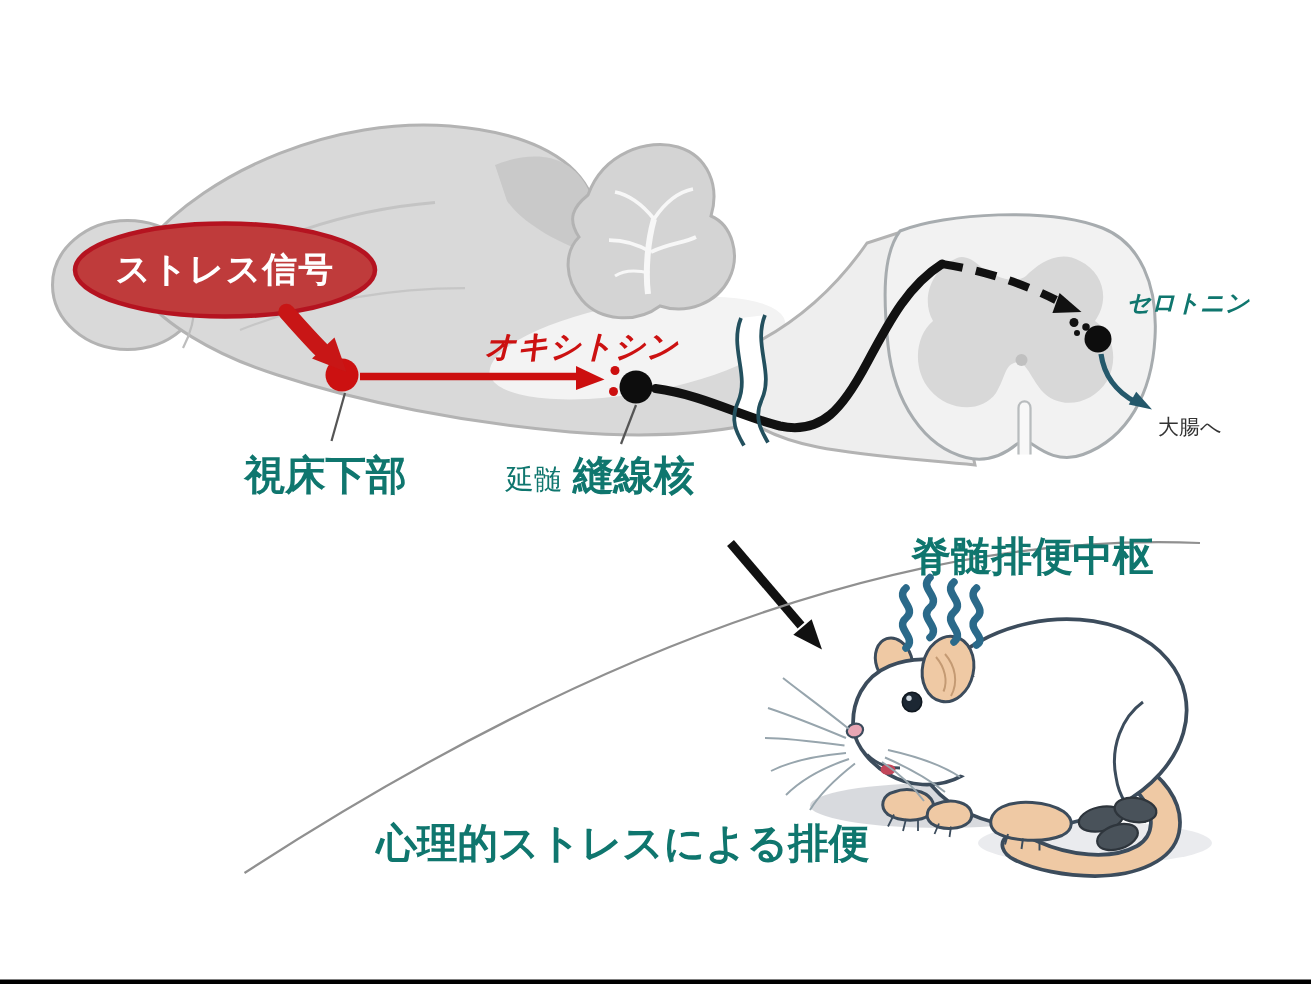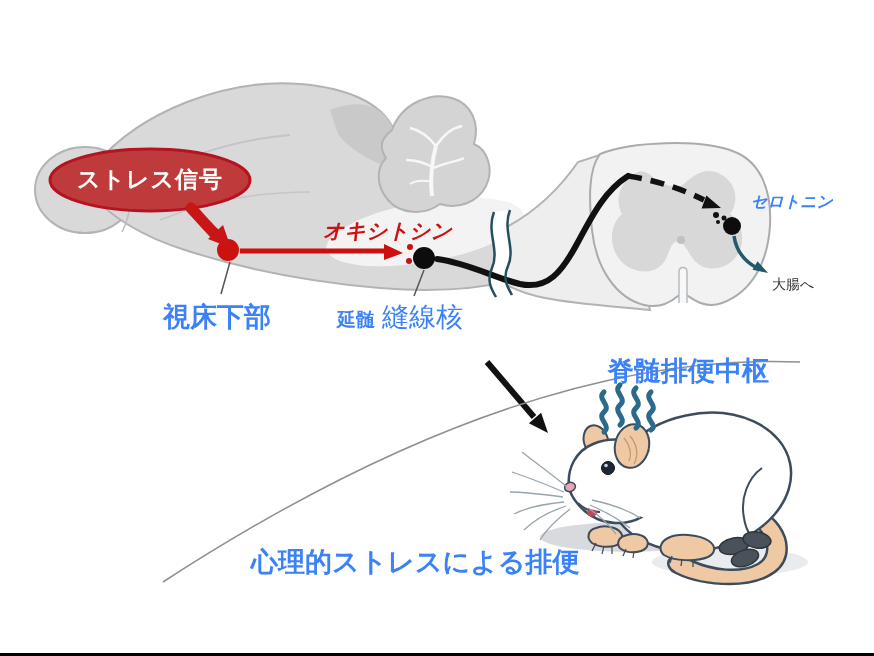"セロトニン" .lbl { color: #3b82f6 -> #0f766e }
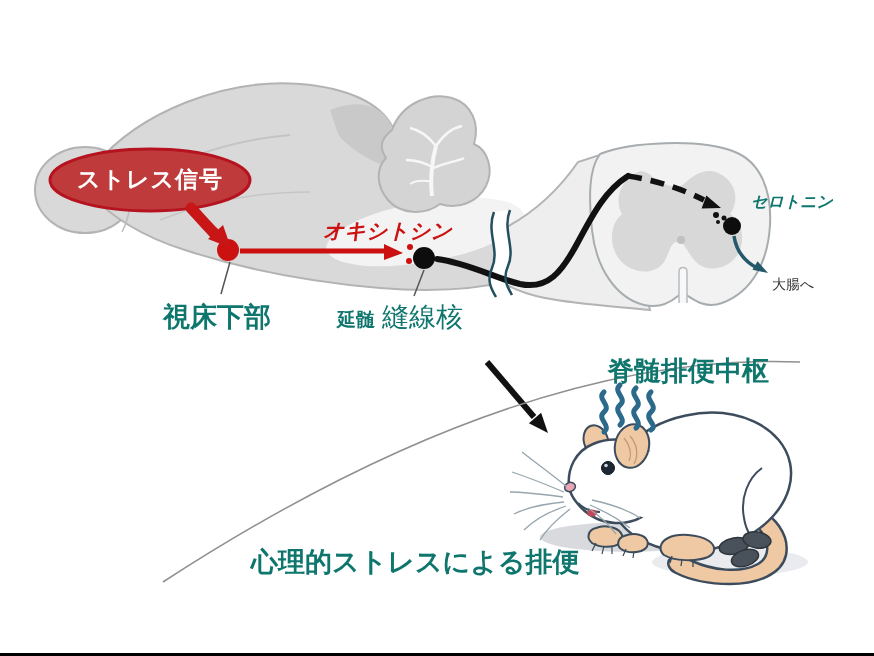"延髄" .lbl-medulla { font-weight: 700 -> 400 }
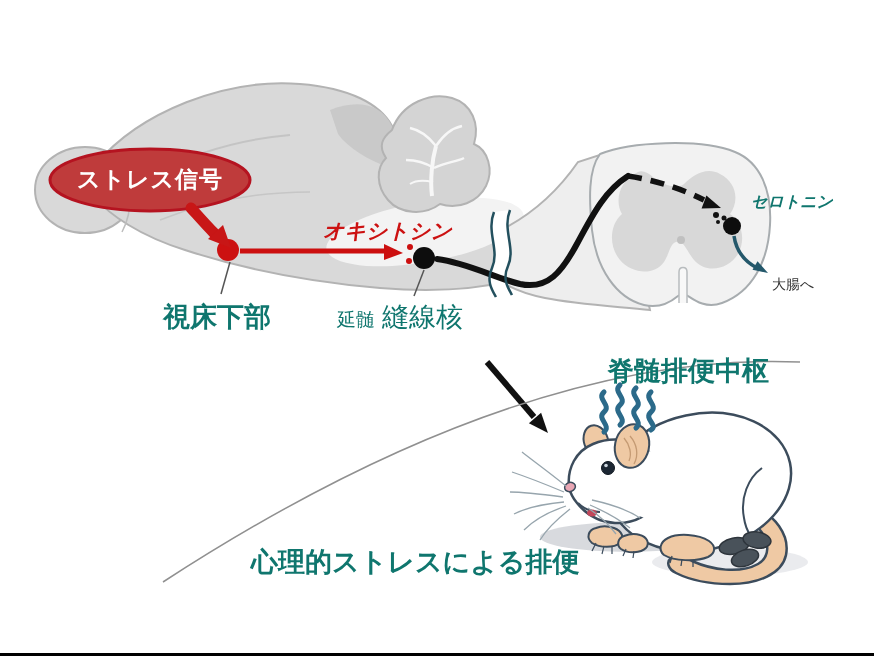"縫線核" .lbl-raphe { font-weight: 400 -> 700 }
